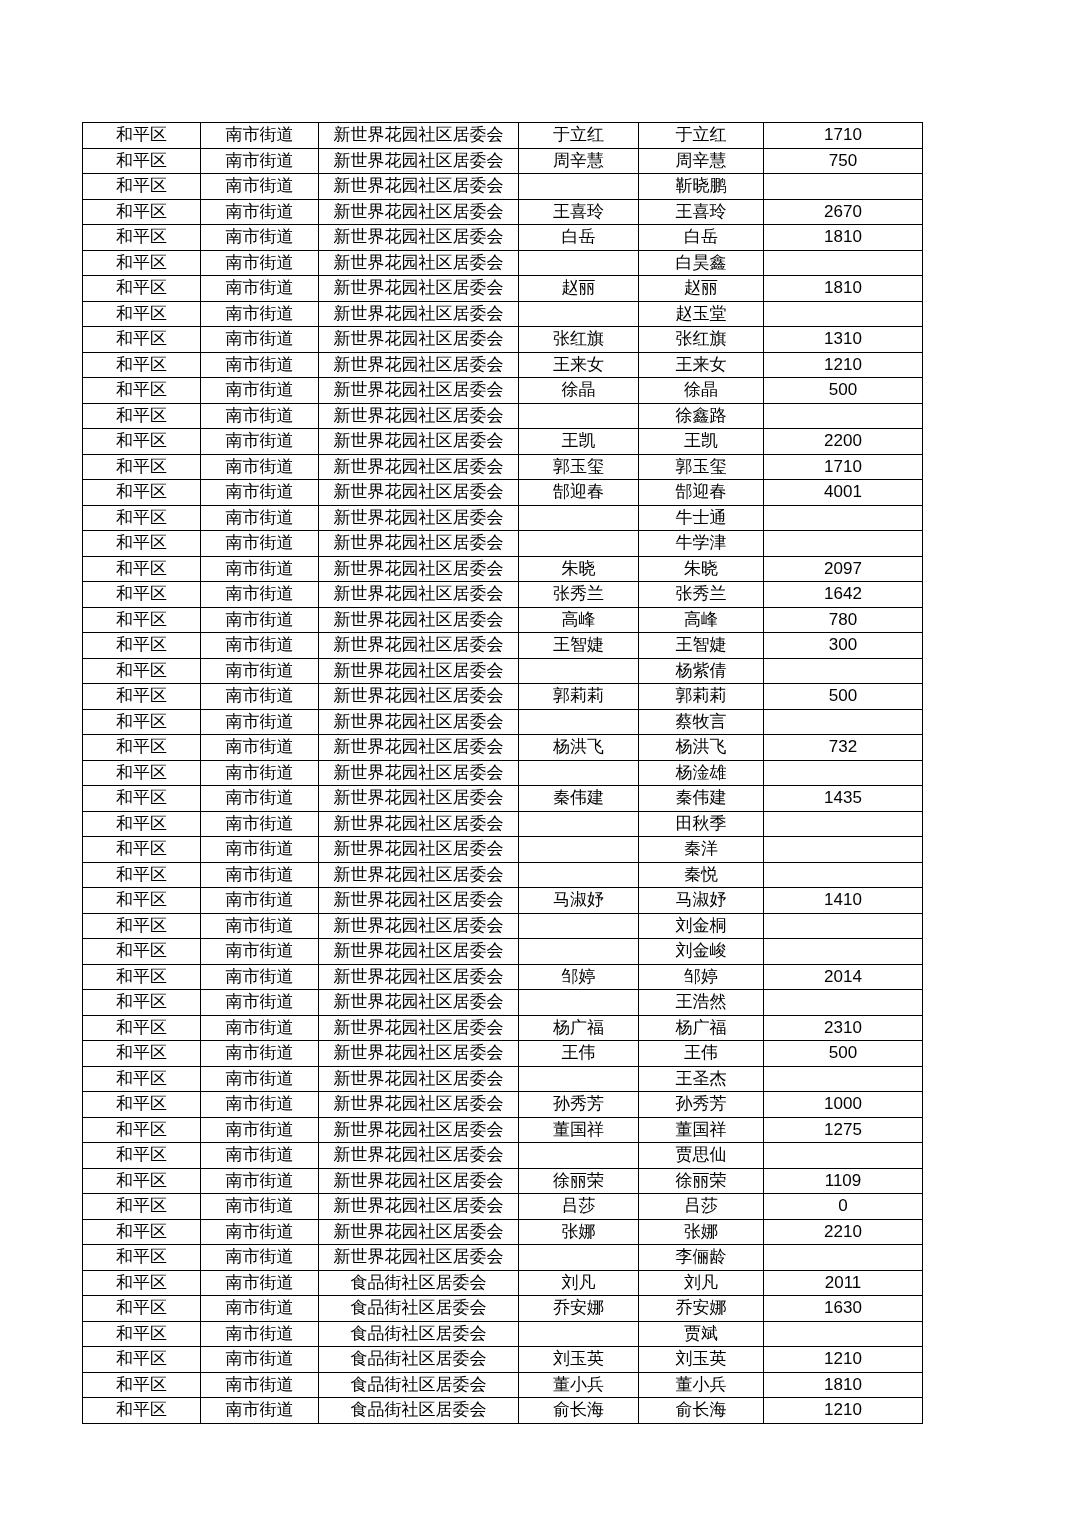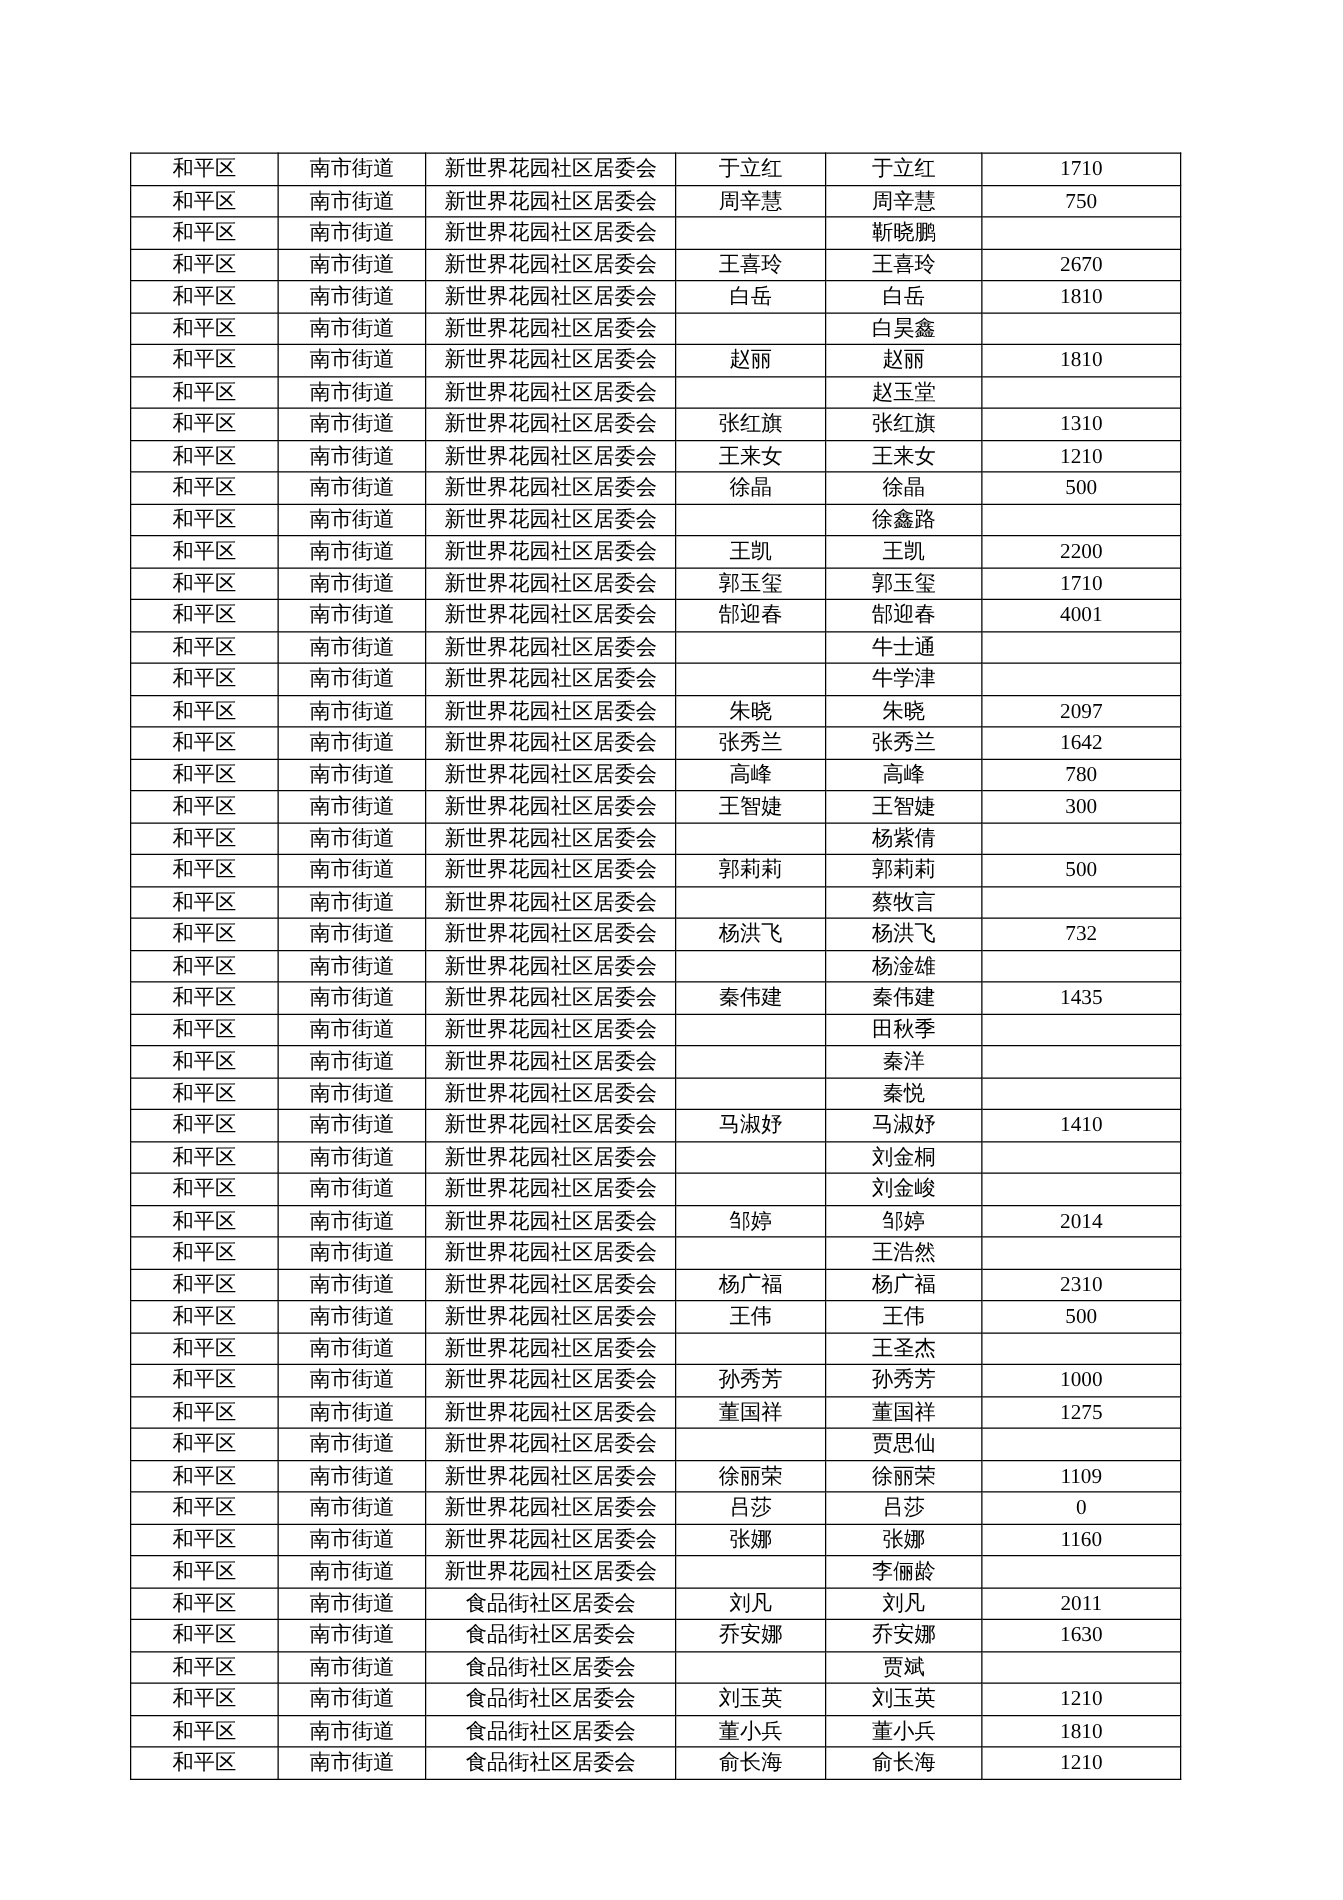"和平区" .table-wrap { left: 104px -> 82px }
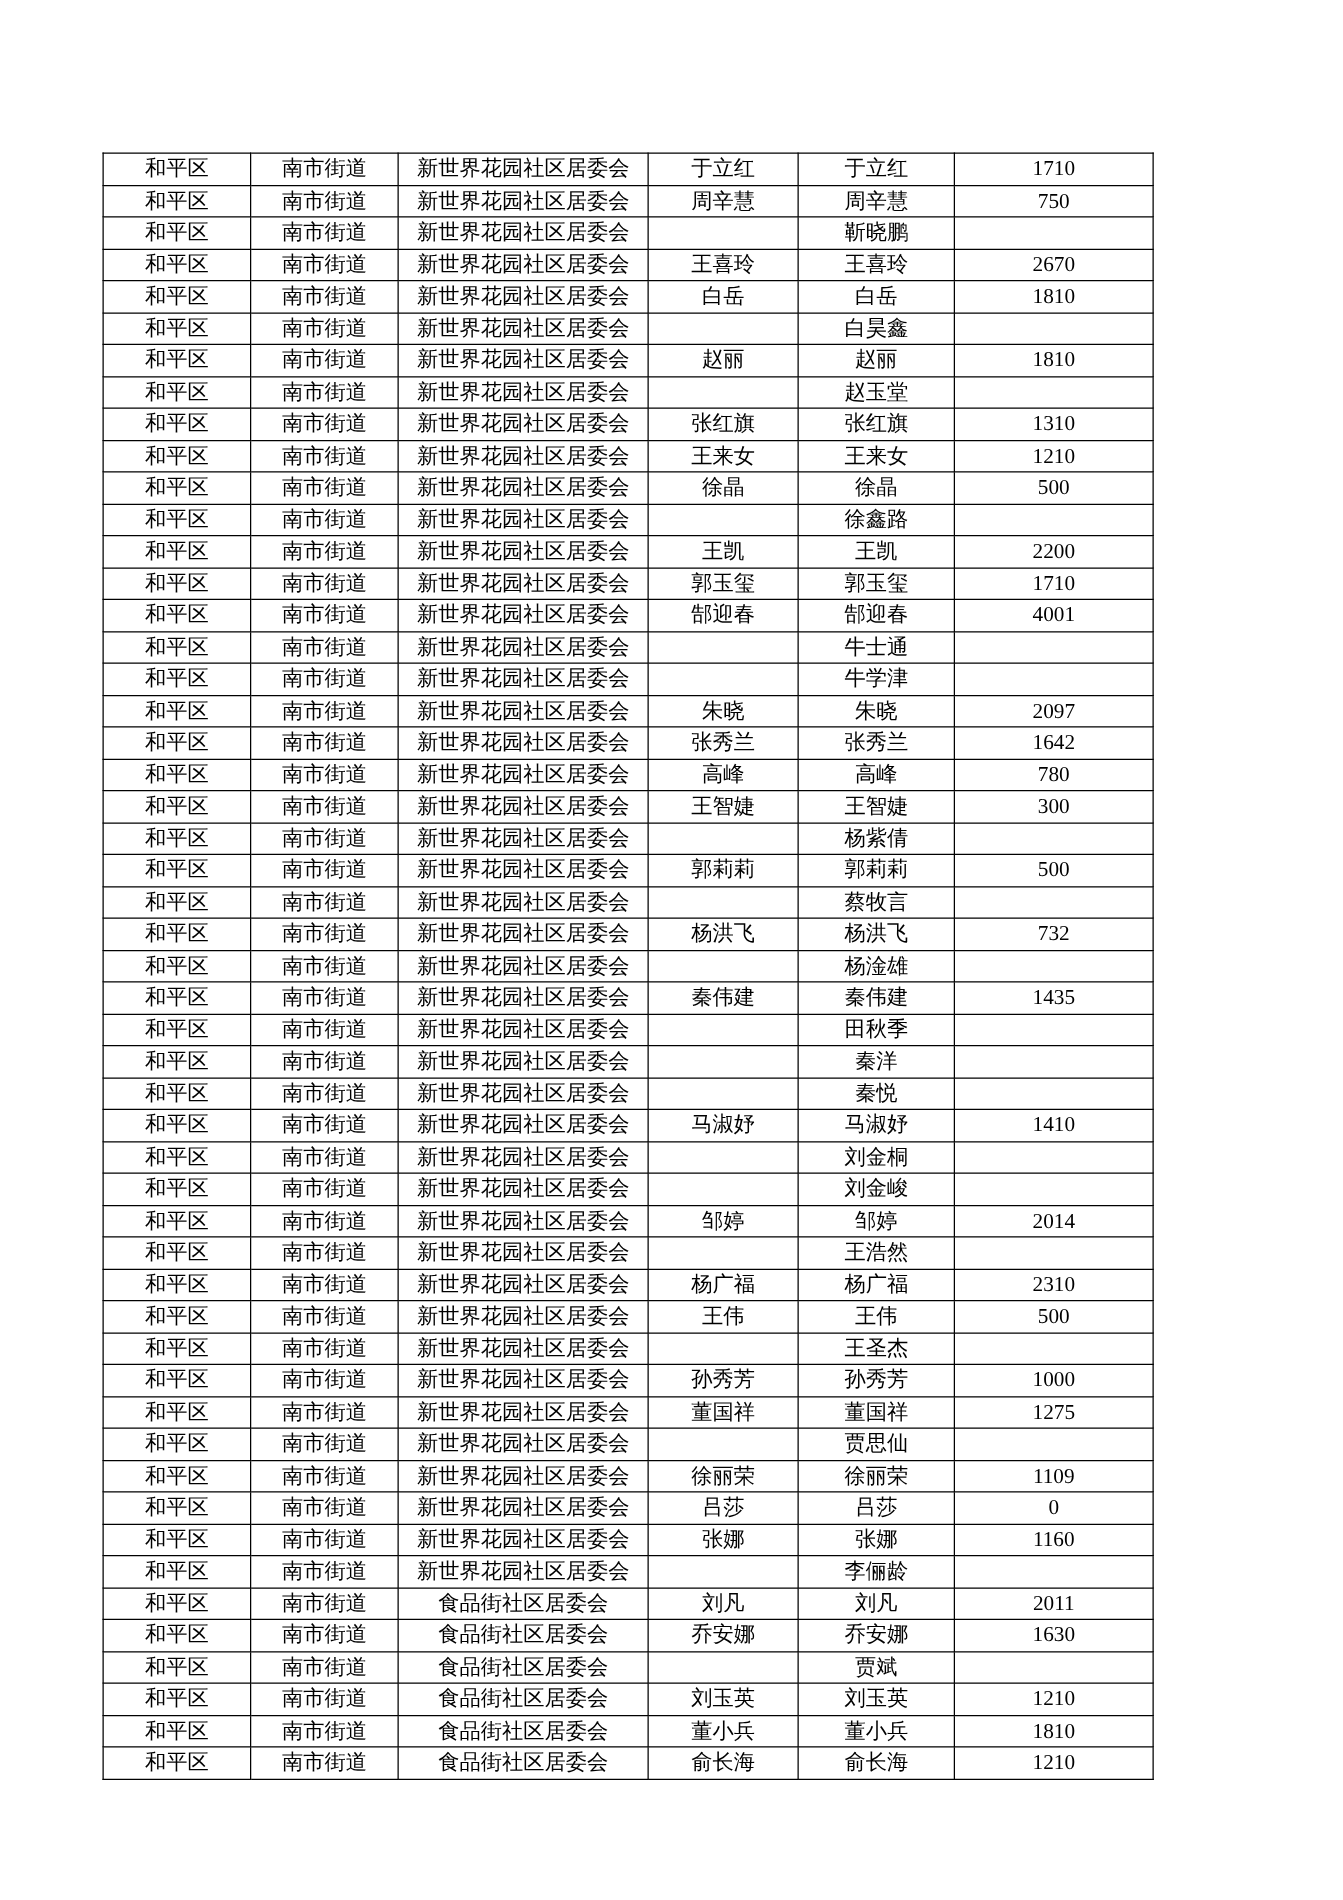"1710" td.cell-amount { font-family: Liberation Serif, serif -> Liberation Sans, sans-serif }
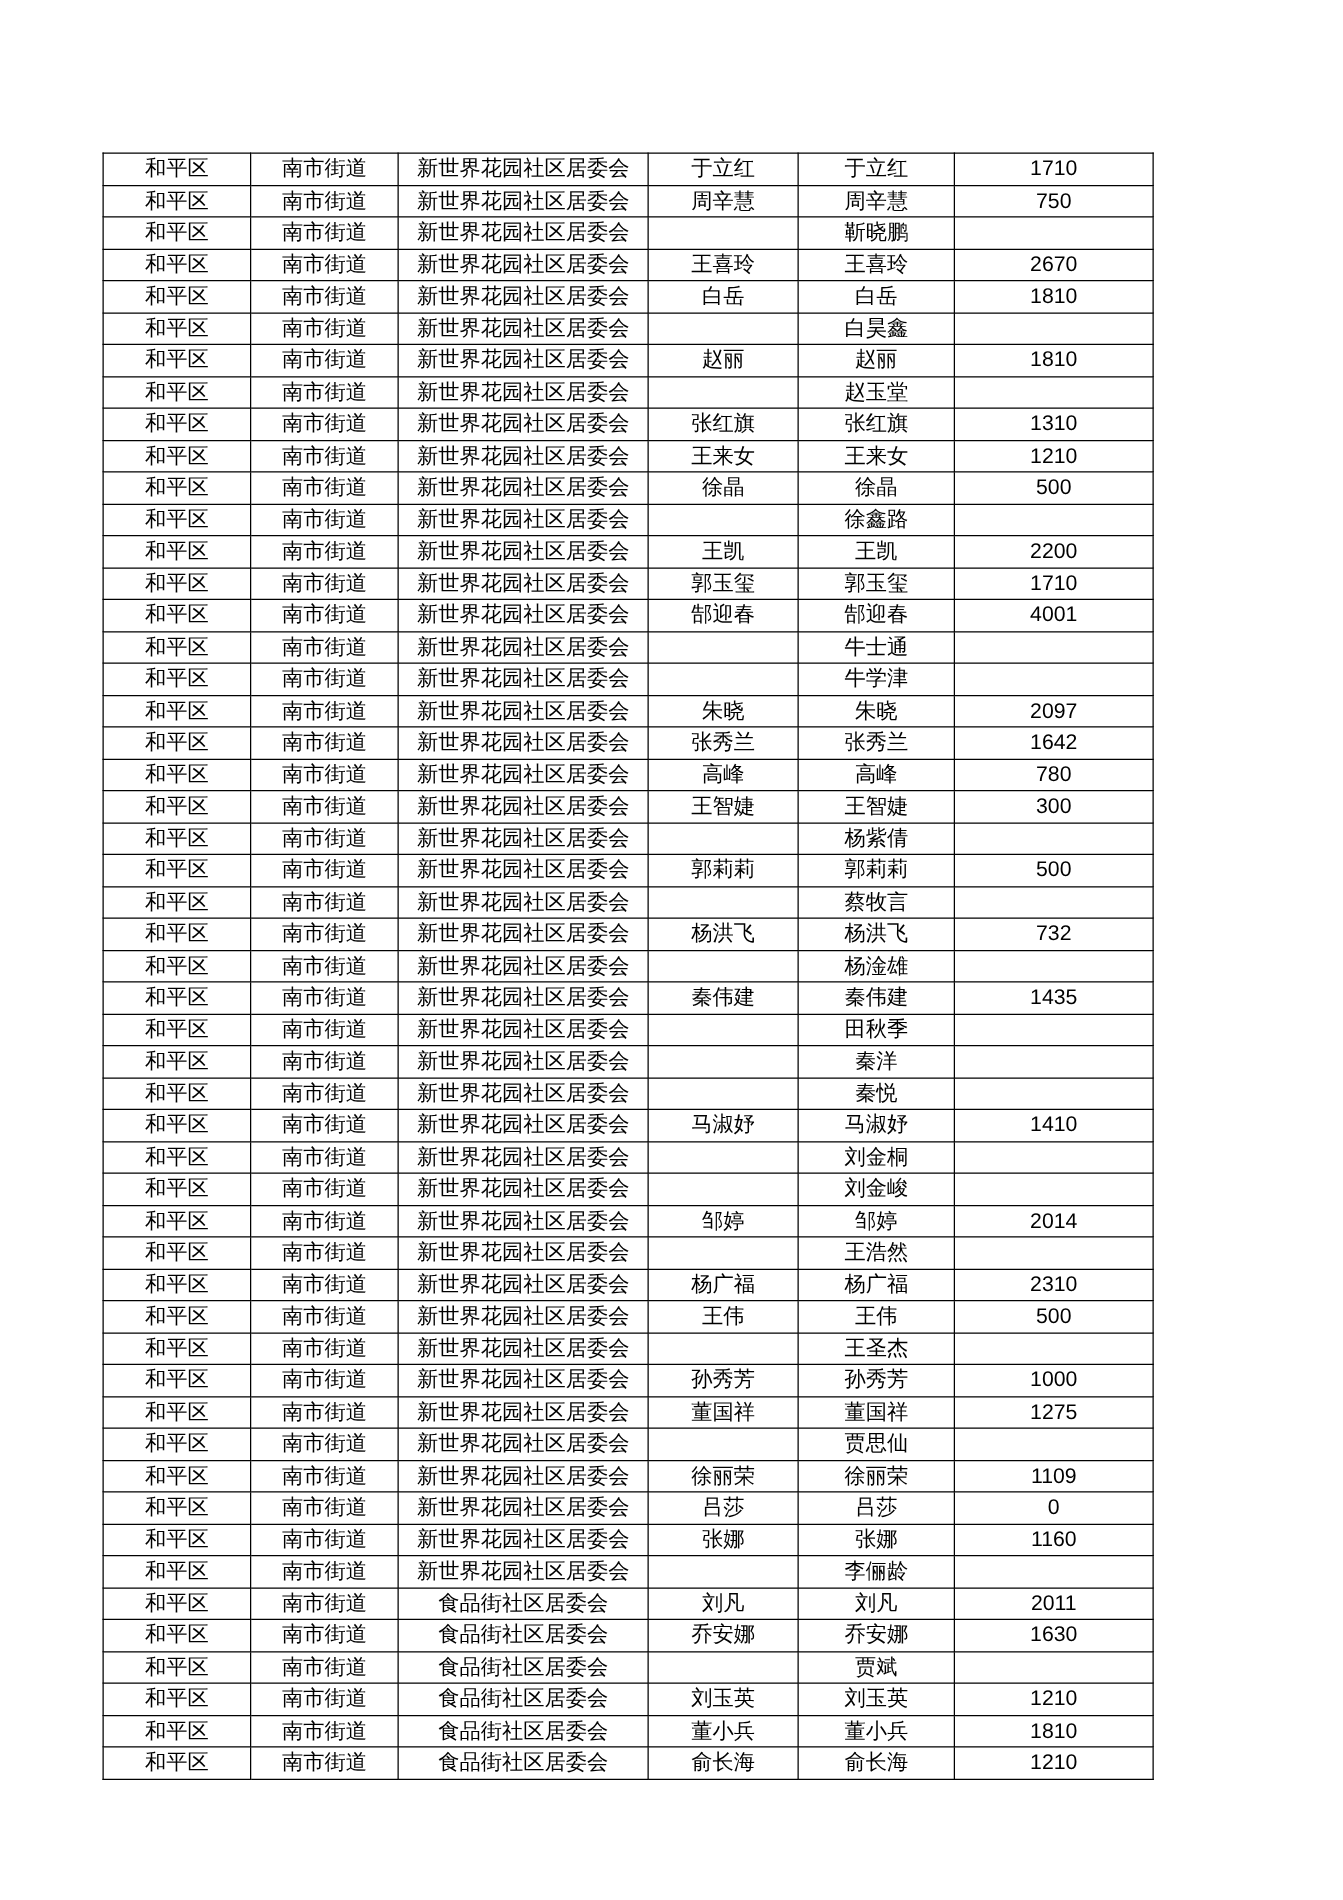"1160" td.cell-amount { text: 1160 -> 2210 }
